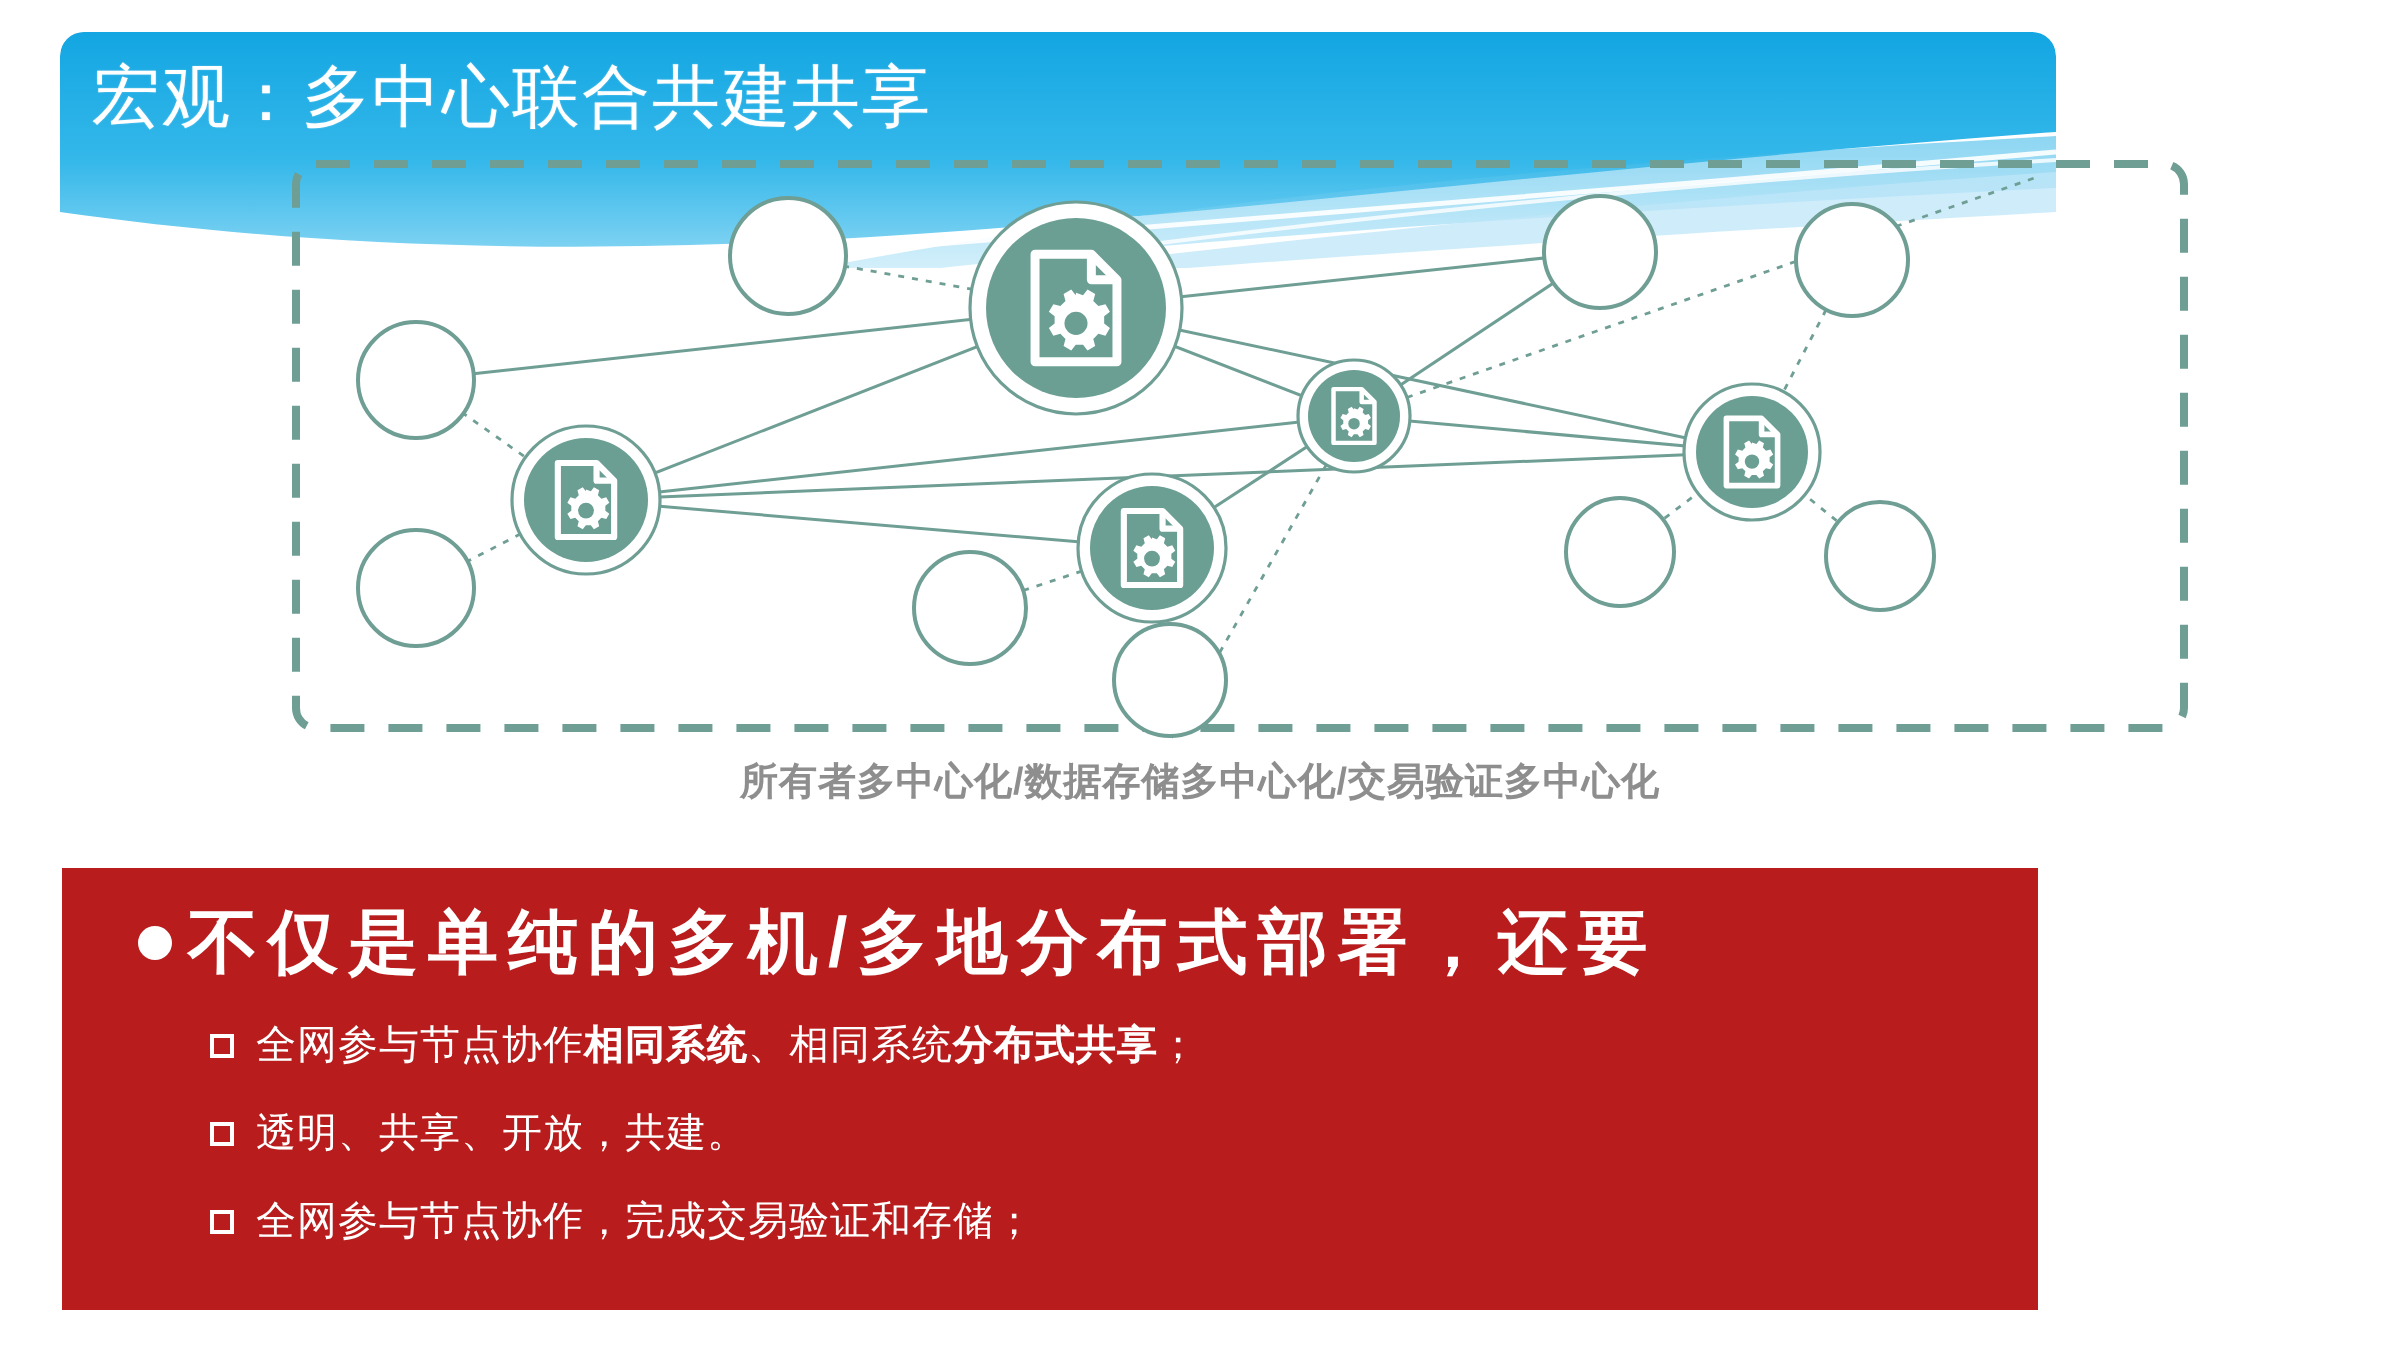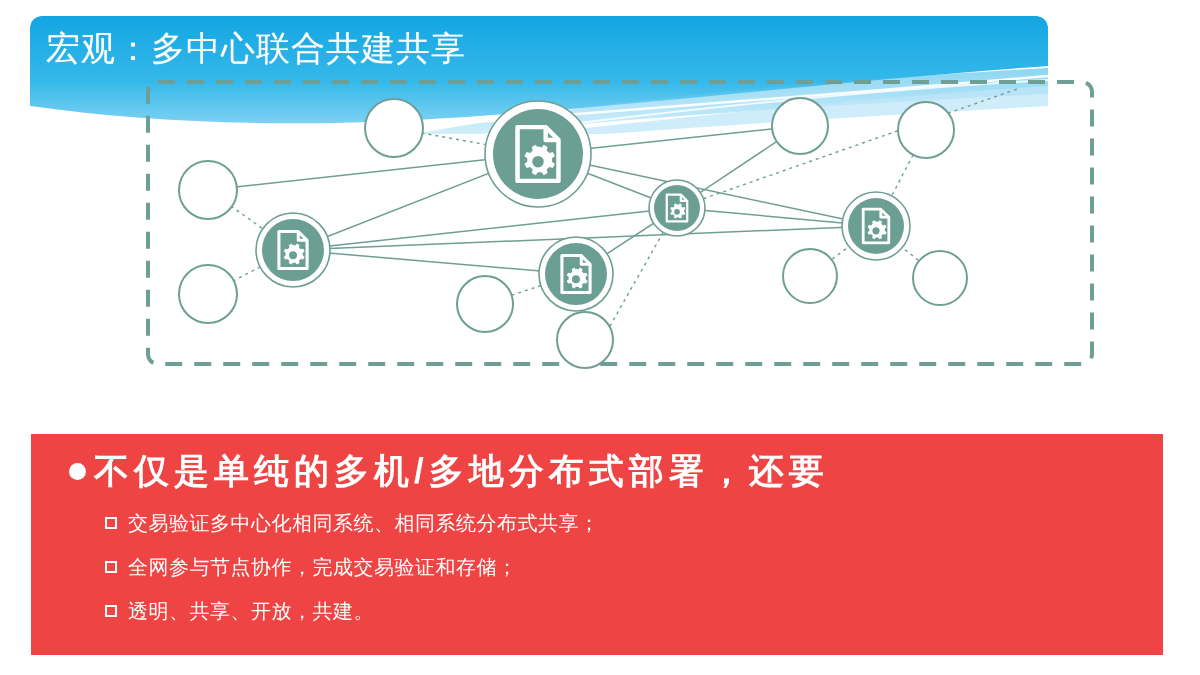"宏观：多中心联合共建共享" .header-panel { padding-left: 20px -> none }
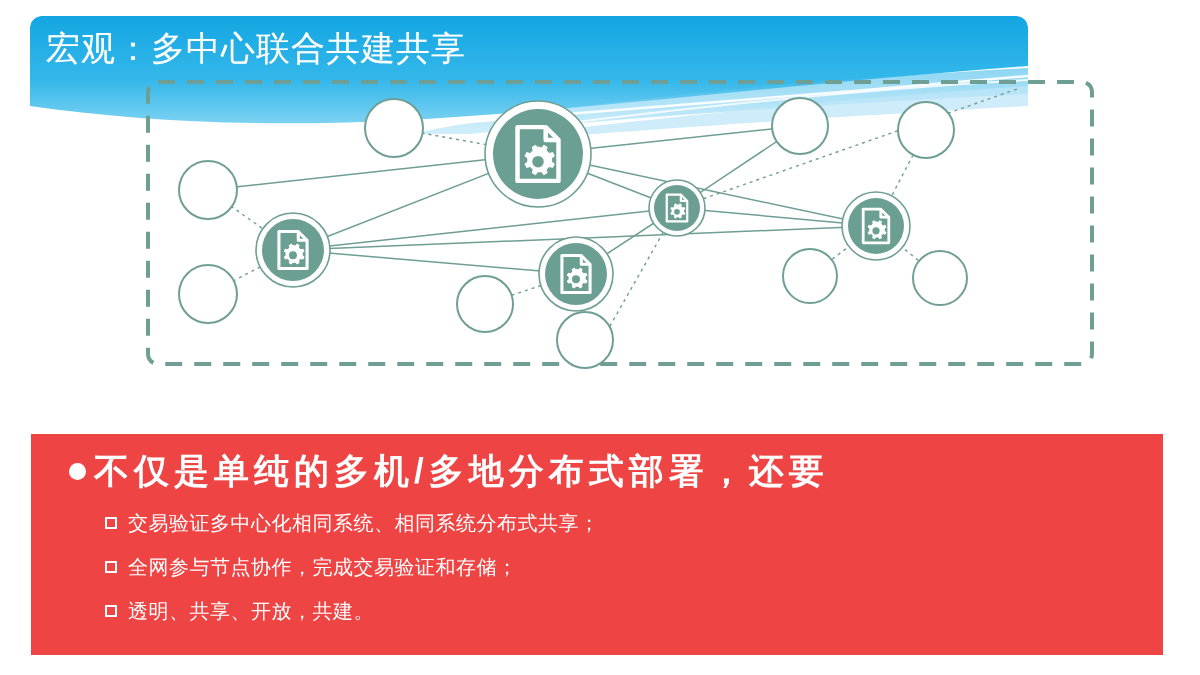"所有者多中心化/数据存储多中心化/交易验证多中心化" div.diagram-caption { html: none -> <div>所有者多中心化/数据存储多中心化/交易验证多中心化</div> }
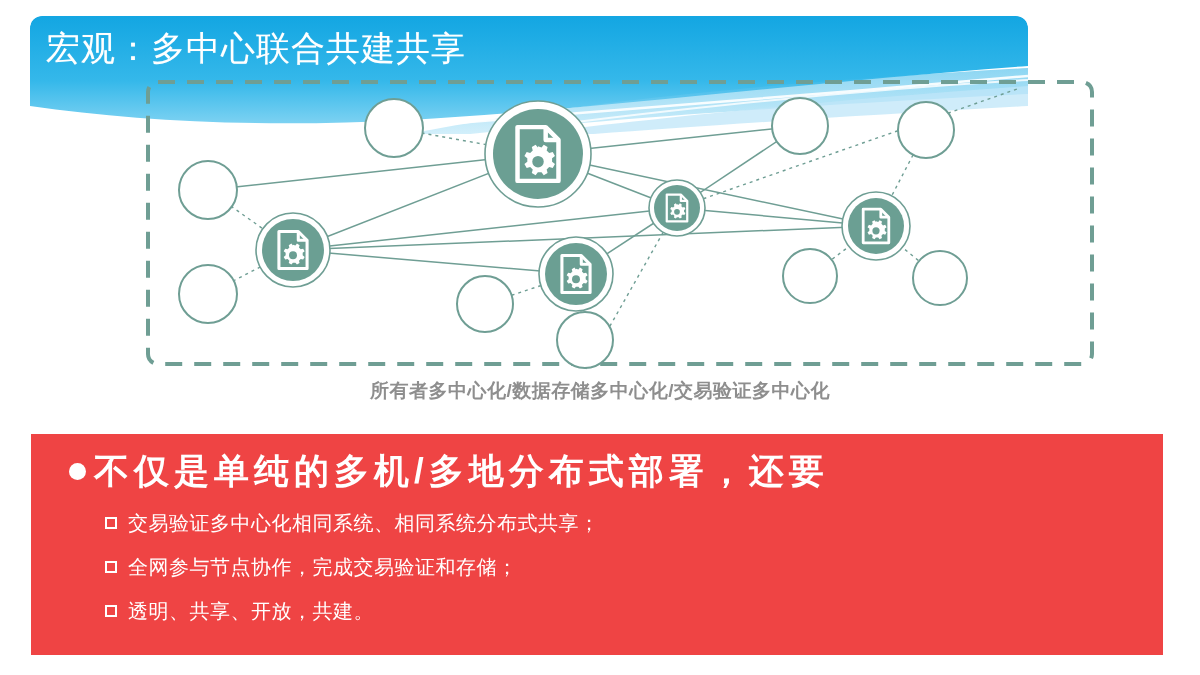"不仅是单纯的多机/多地分布式部署，还要" .green-panel { background: #ef4444 -> #b91c1c; width: 1132px -> 988px }
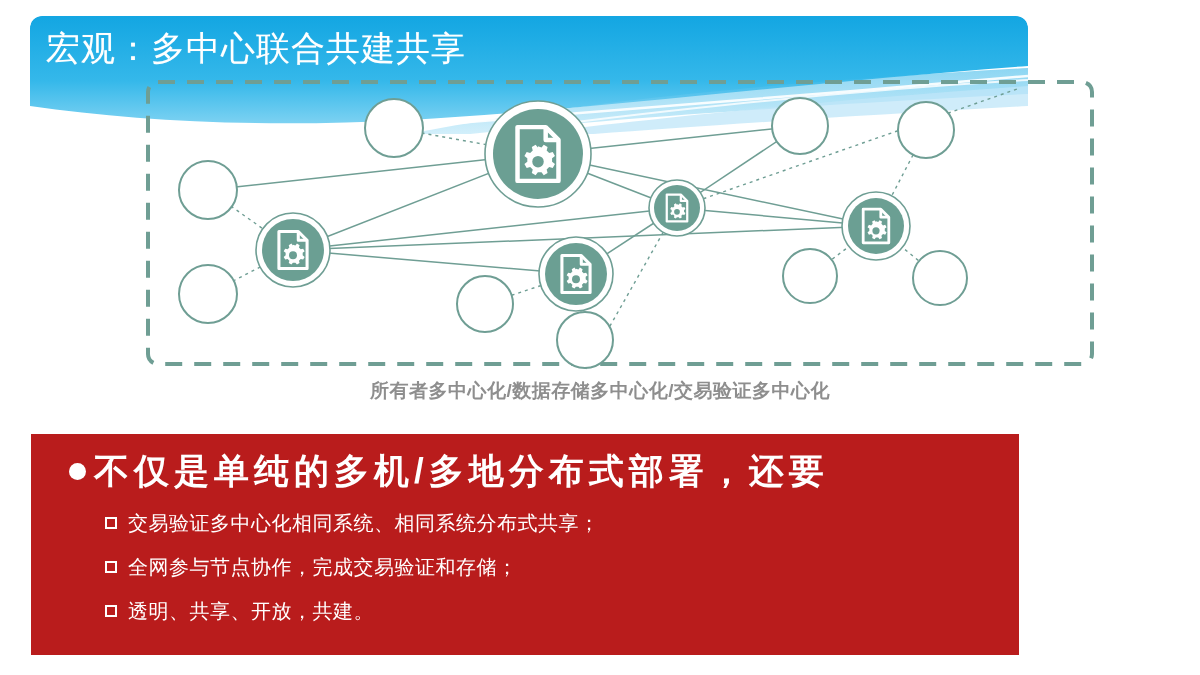"交易验证多中心化" span { text: 交易验证多中心化 -> 全网参与节点协作 }
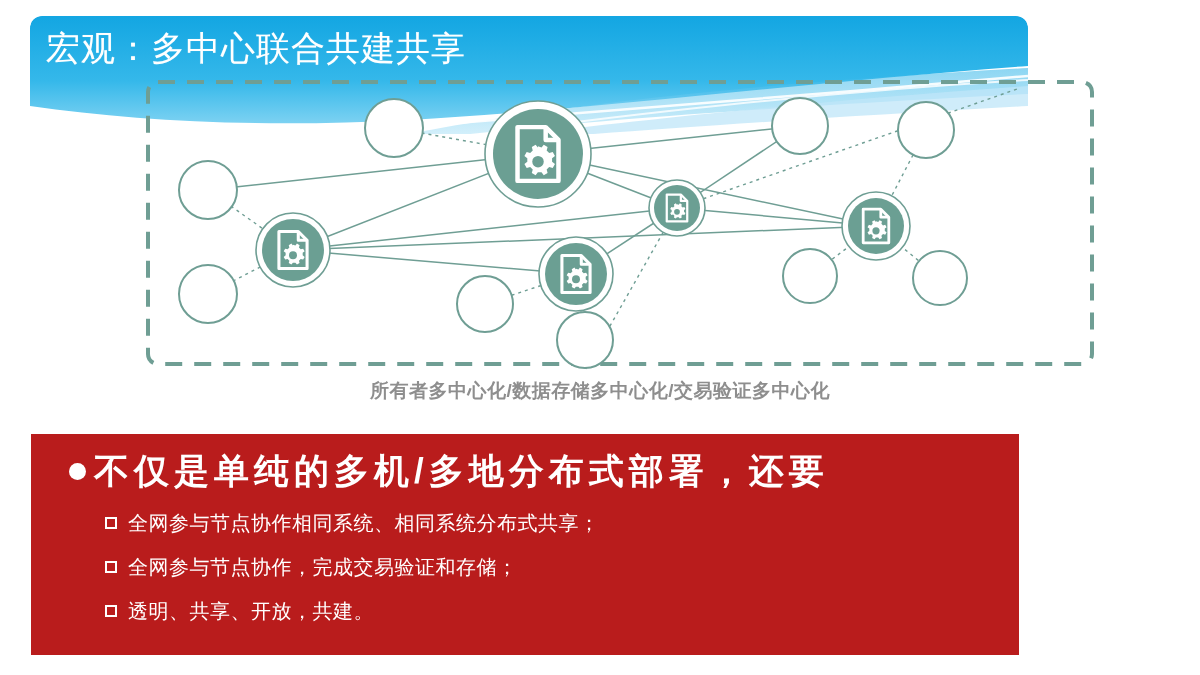"相同系统" .gp-item .txt b { font-weight: normal -> bold }
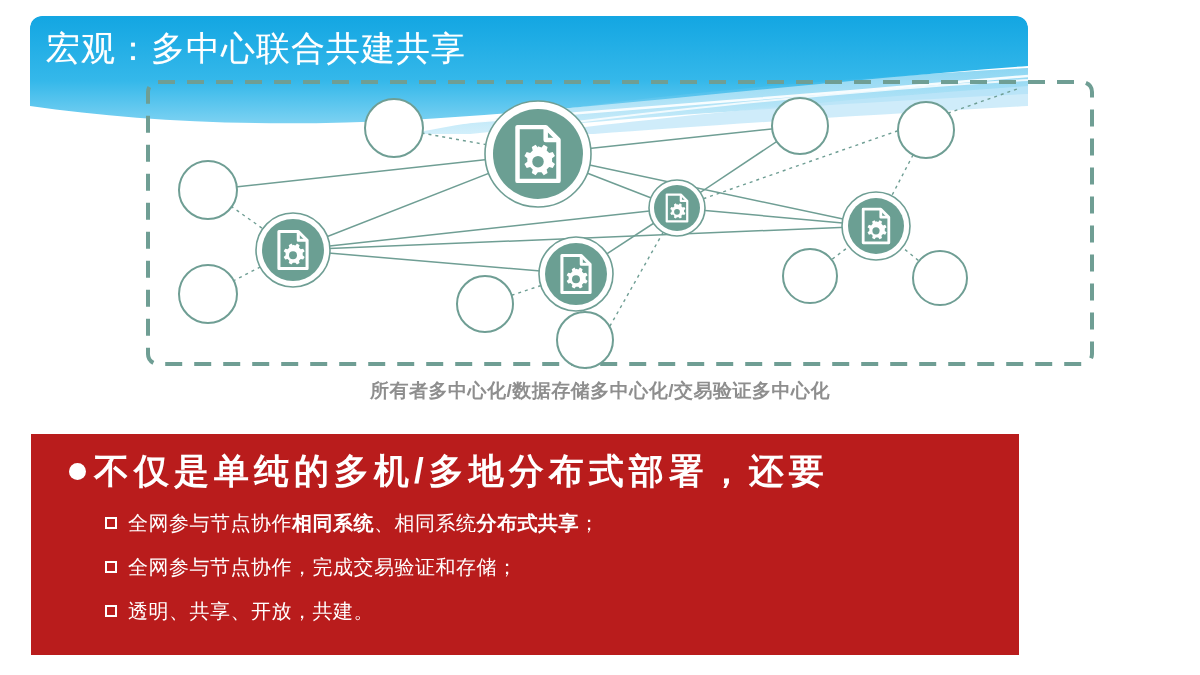"全网参与节点协作，完成交易验证和存储；" div.gp-item { order: before "透明、共享、开放，共建。" -> after "透明、共享、开放，共建。" }
